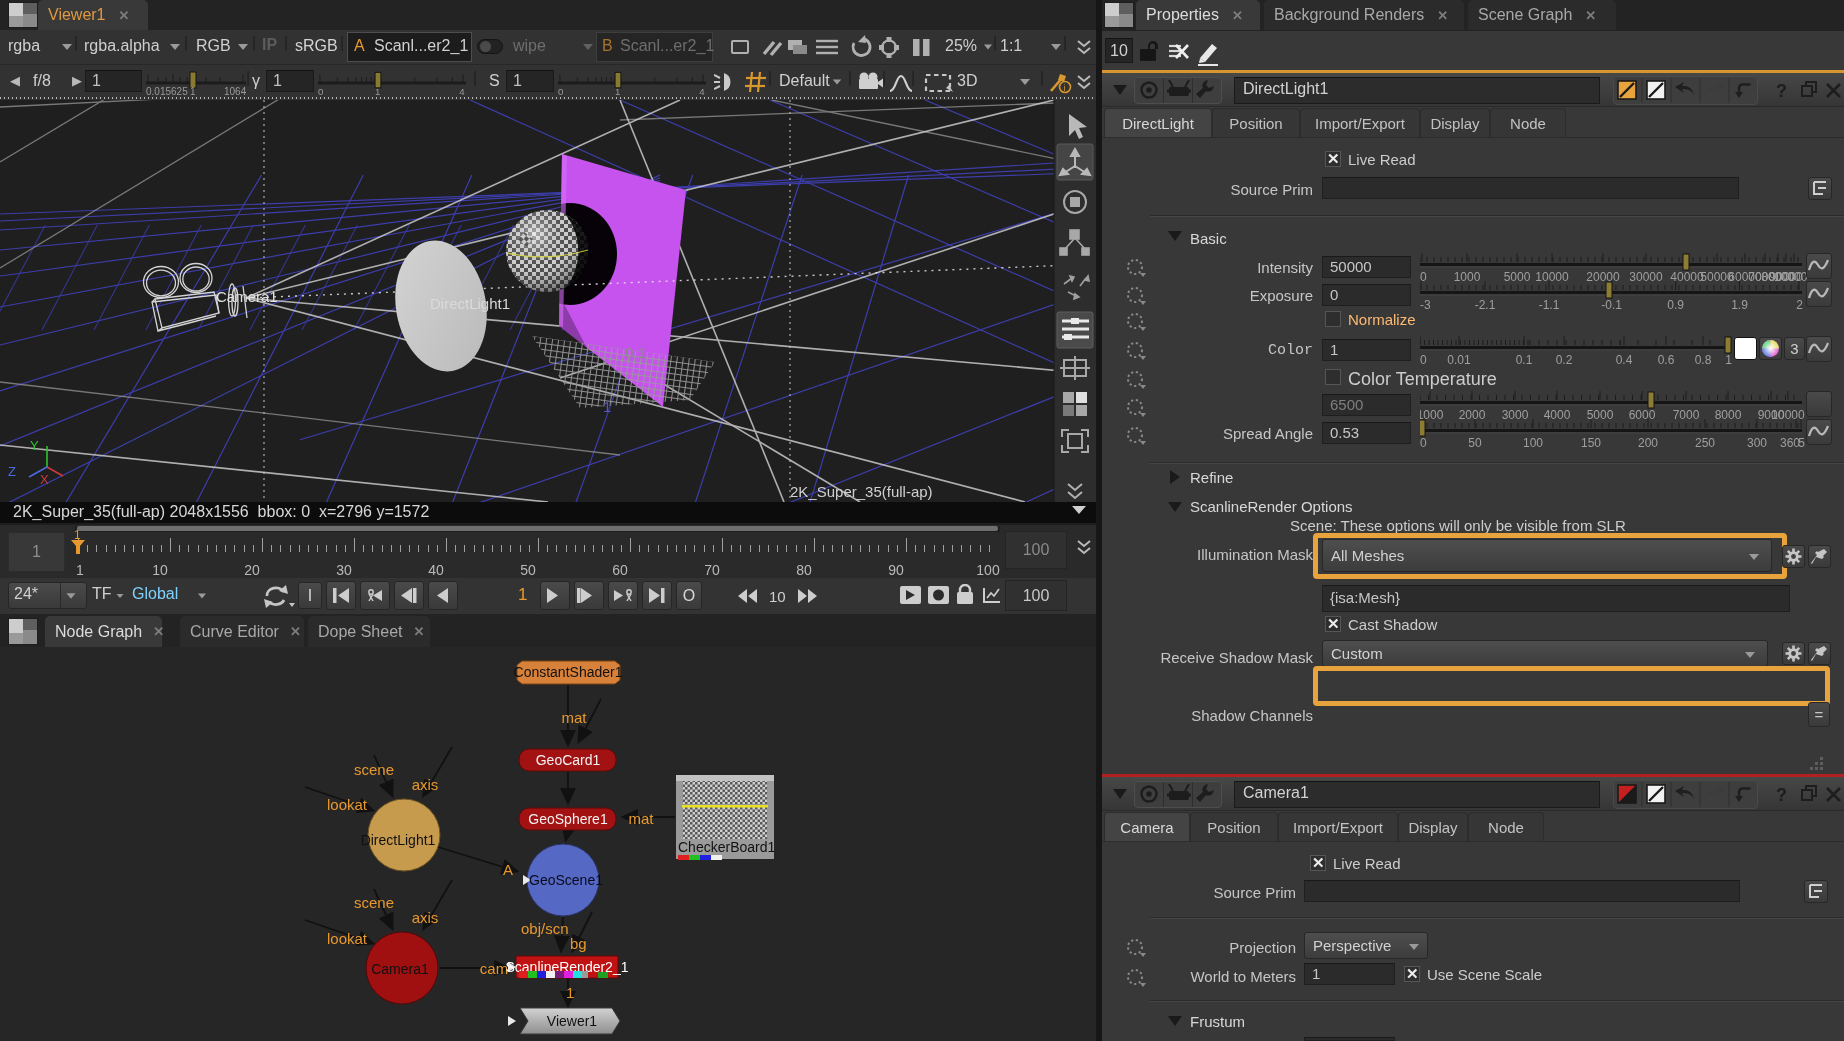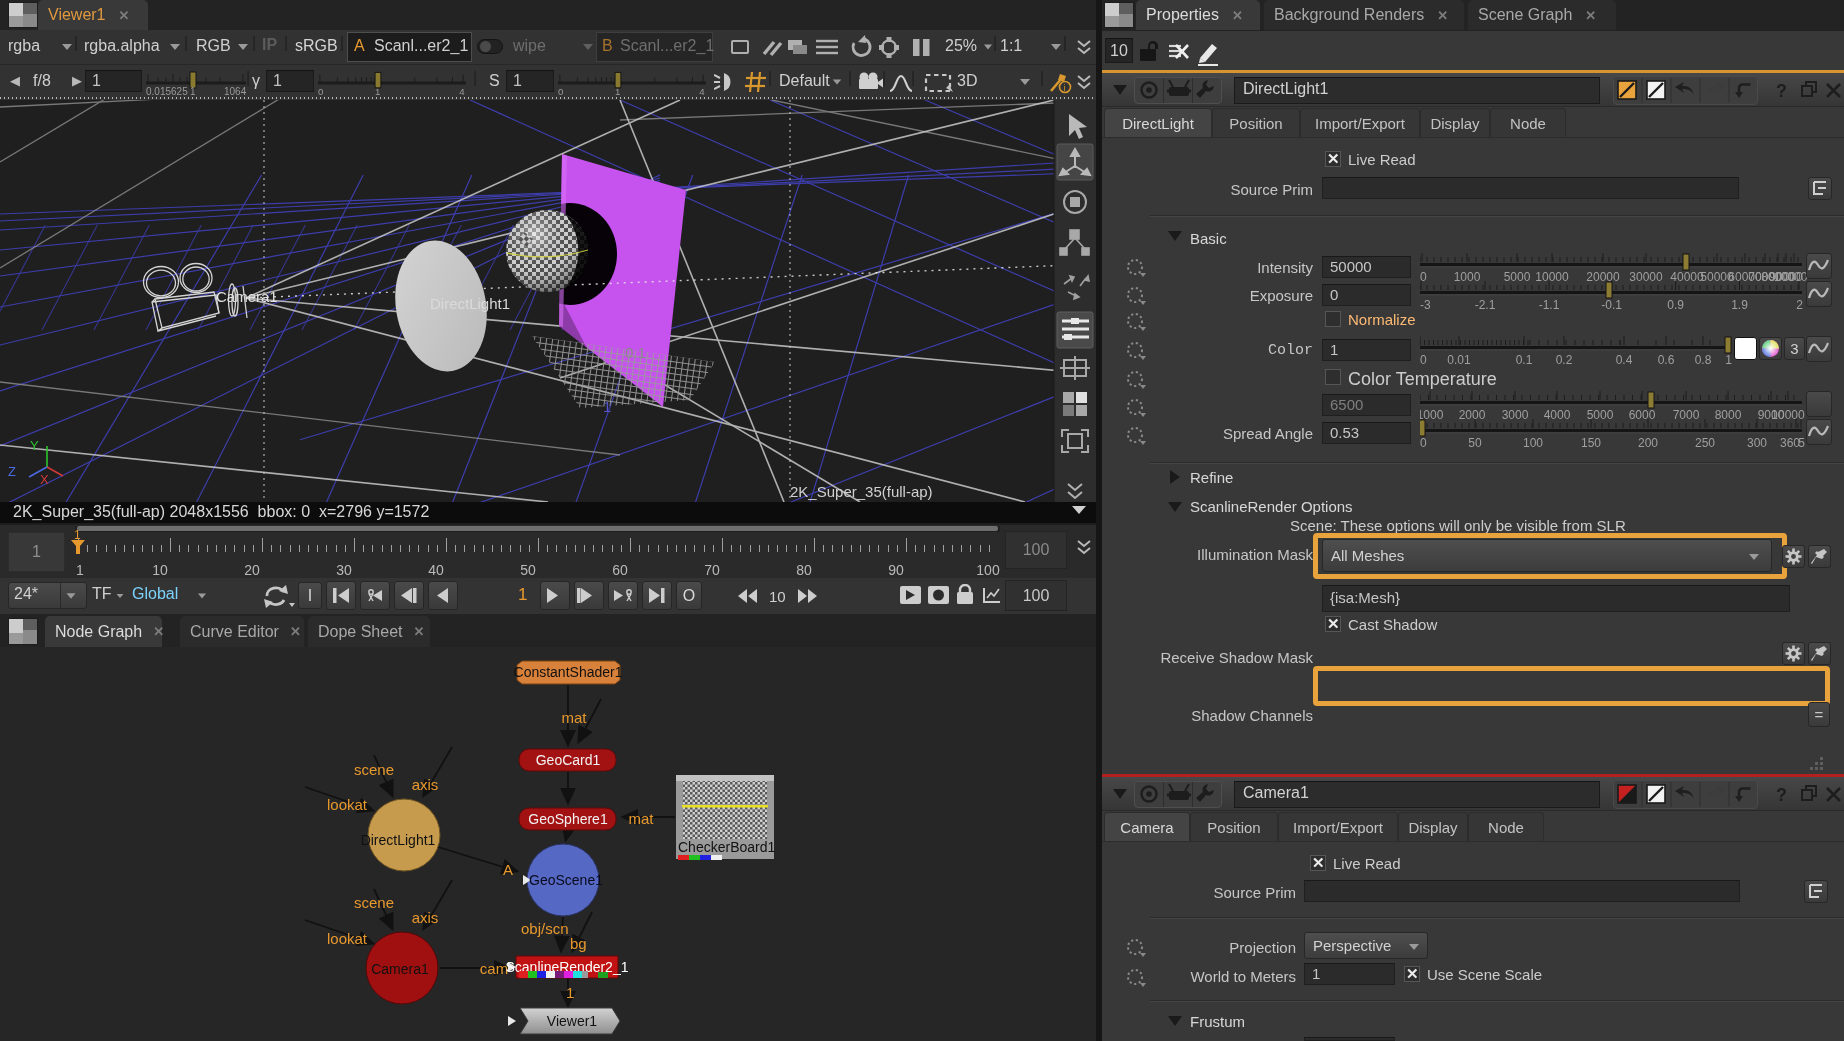"Custom" div.dd { html: none -> <div>Custom<span></span></div> }
